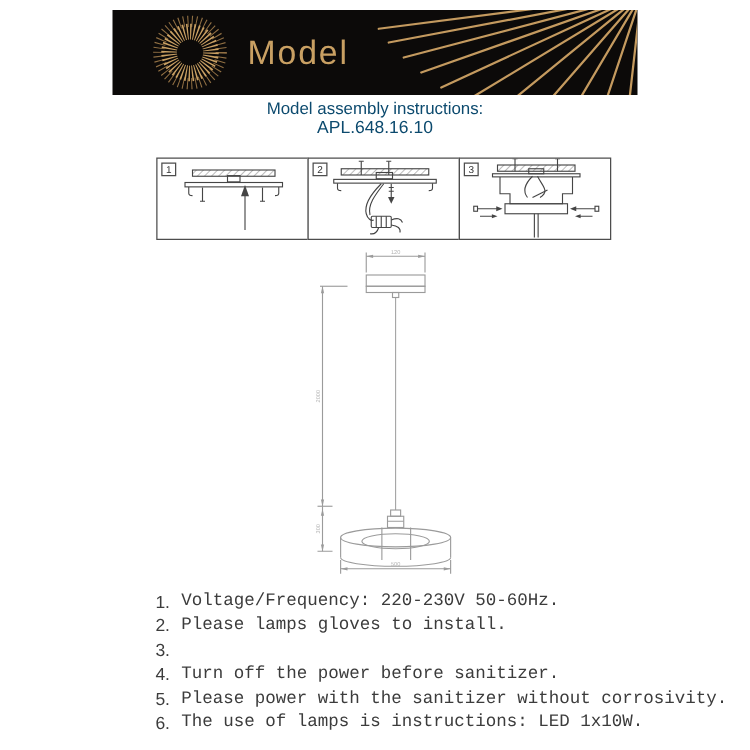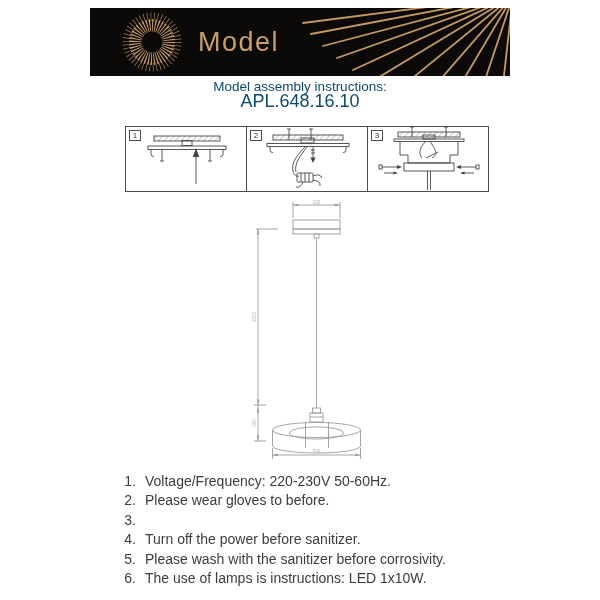"APL.648.16.10" .title-line2 { font-size: 18px -> 14px }
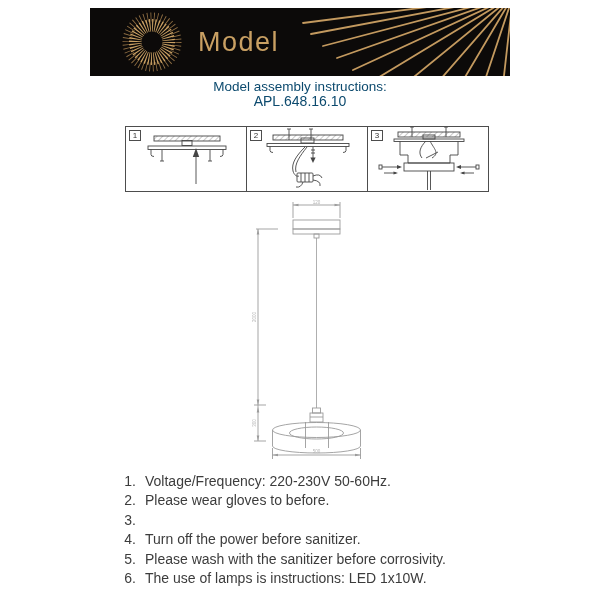"Voltage/Frequency: 220-230V 50-60Hz." .instr-text { font-family: none -> Liberation Mono, monospace }
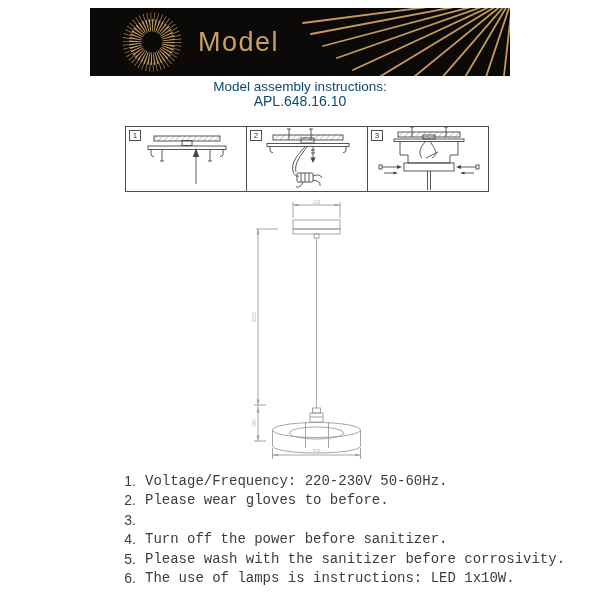"Please wear gloves to before." span.instr-text { text: wear gloves to before -> lamps gloves to install }
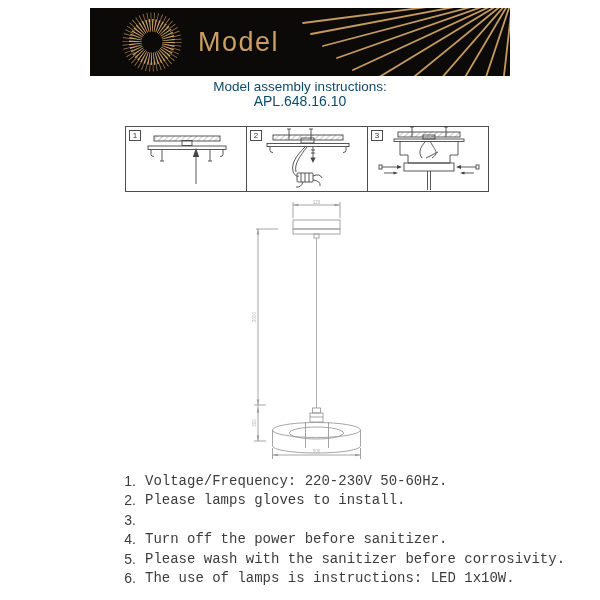"Please wash with the sanitizer" span.instr-text { text: wash with the sanitizer before -> power with the sanitizer without }
